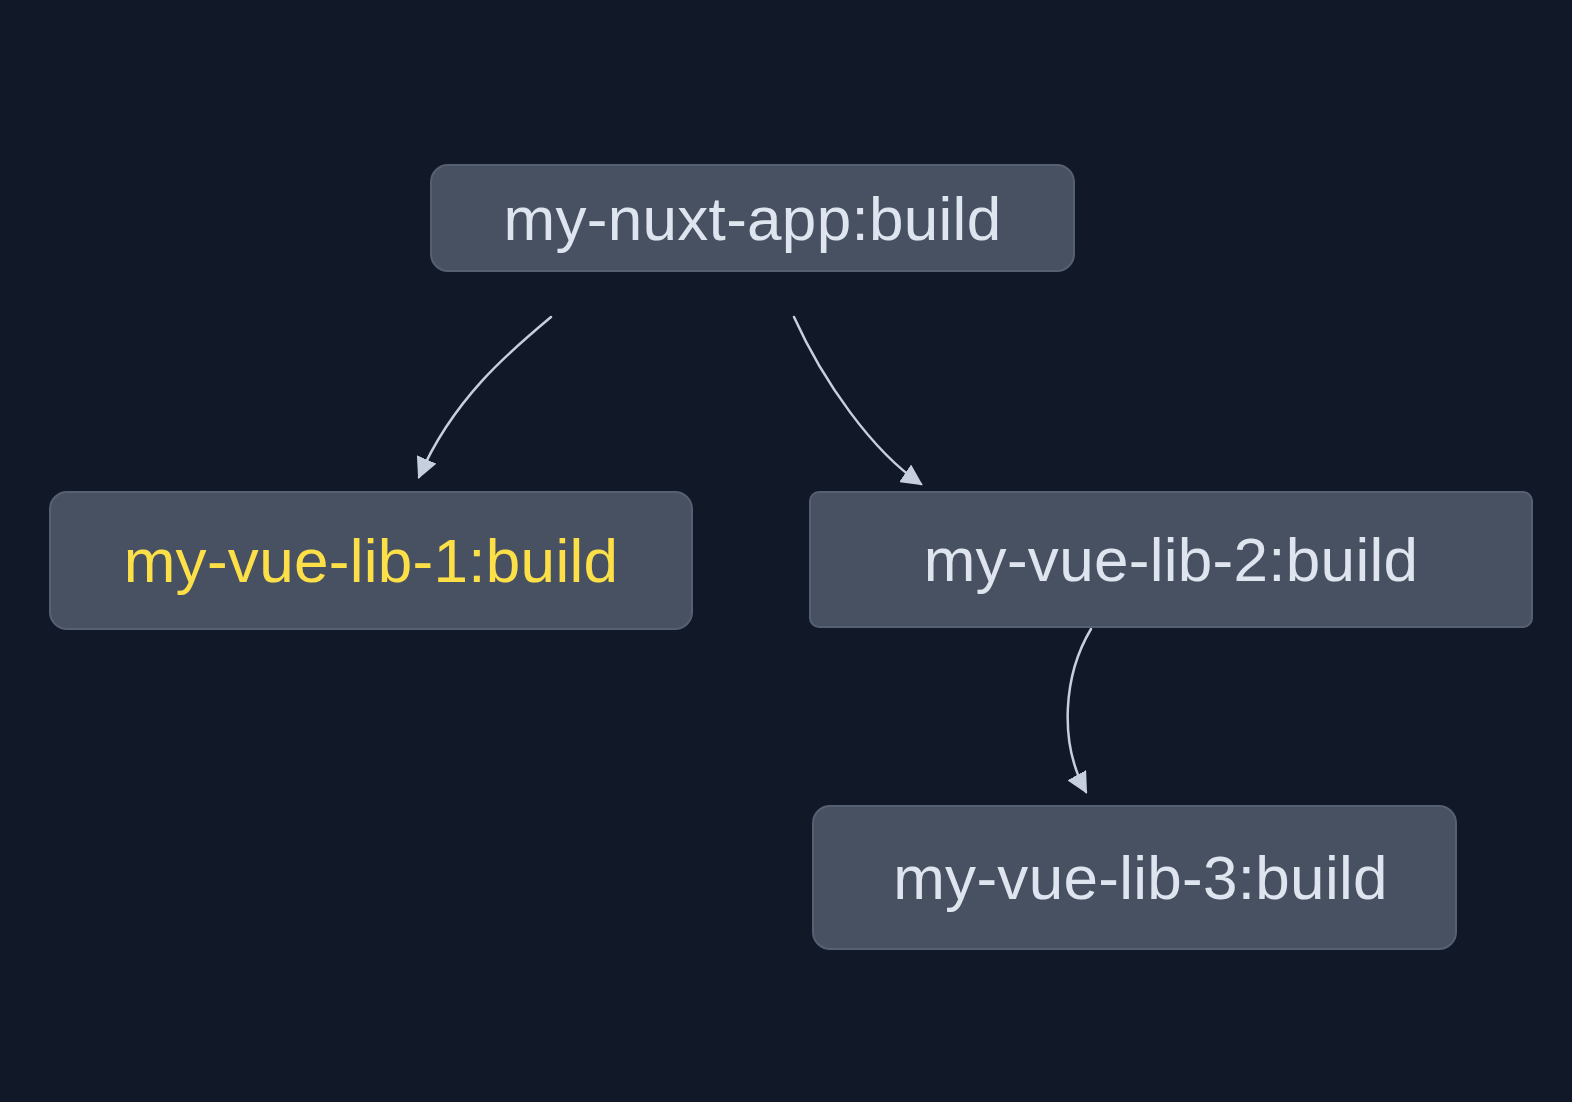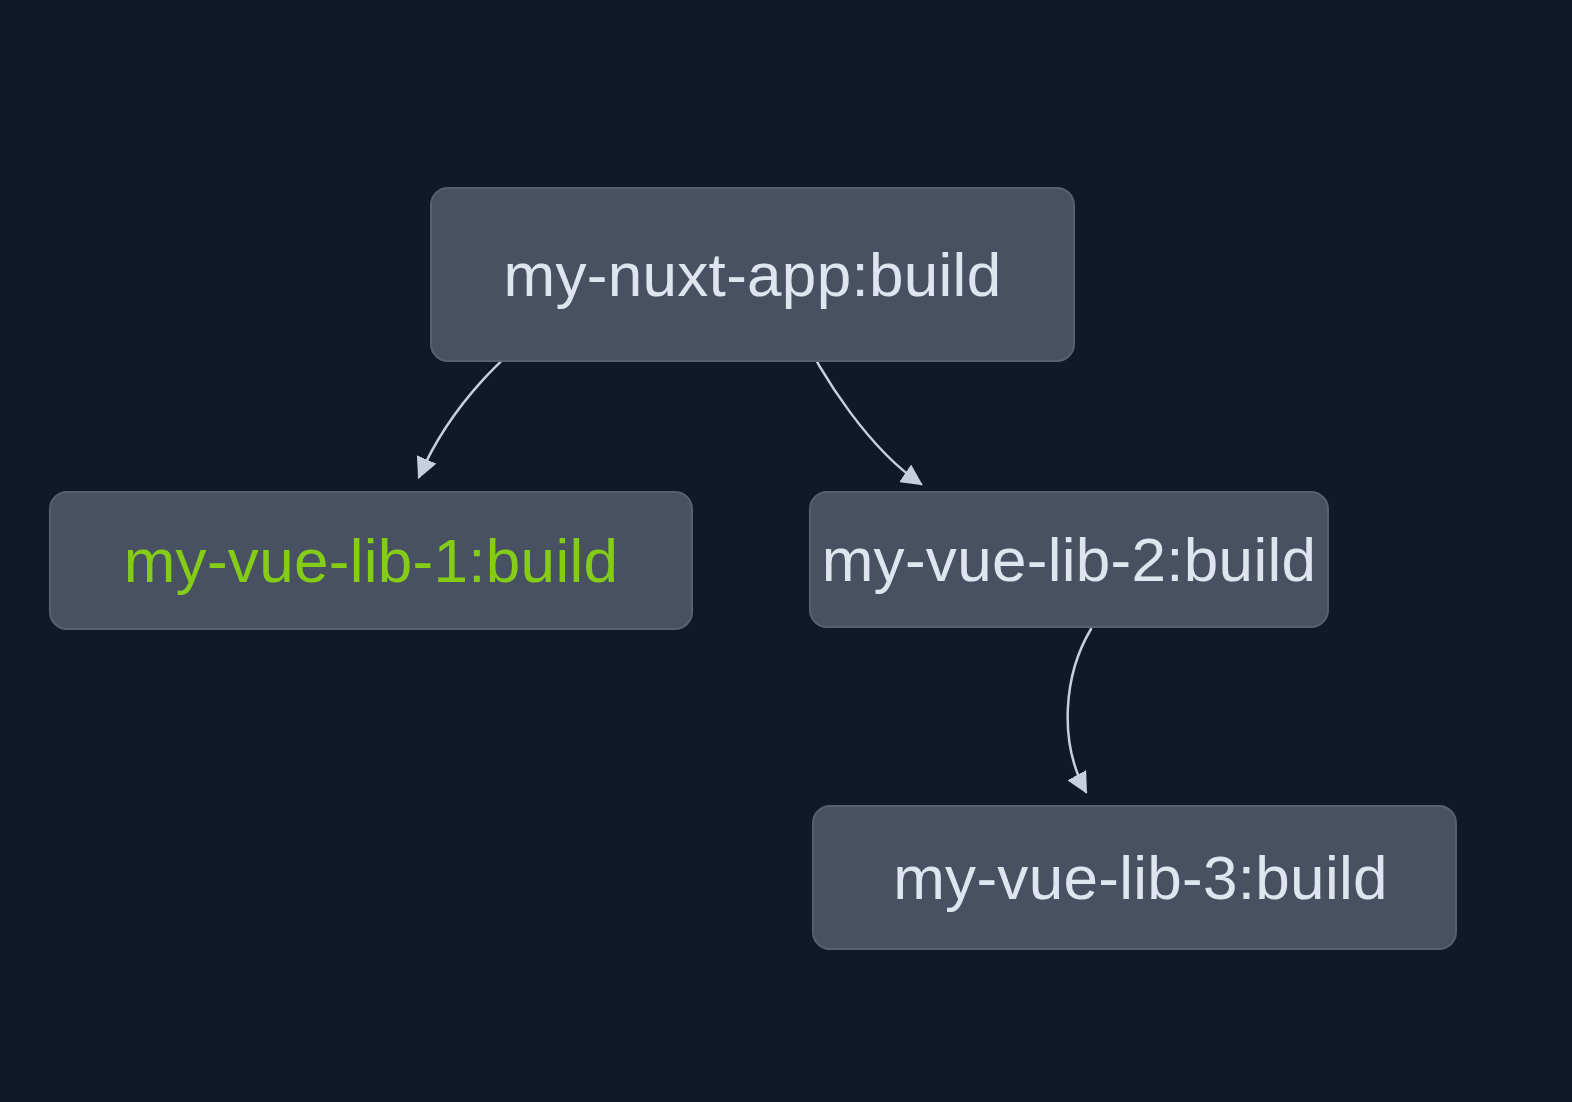"my-nuxt-app:build" div.task-node { height: 175px -> 108px; top: 187px -> 164px }
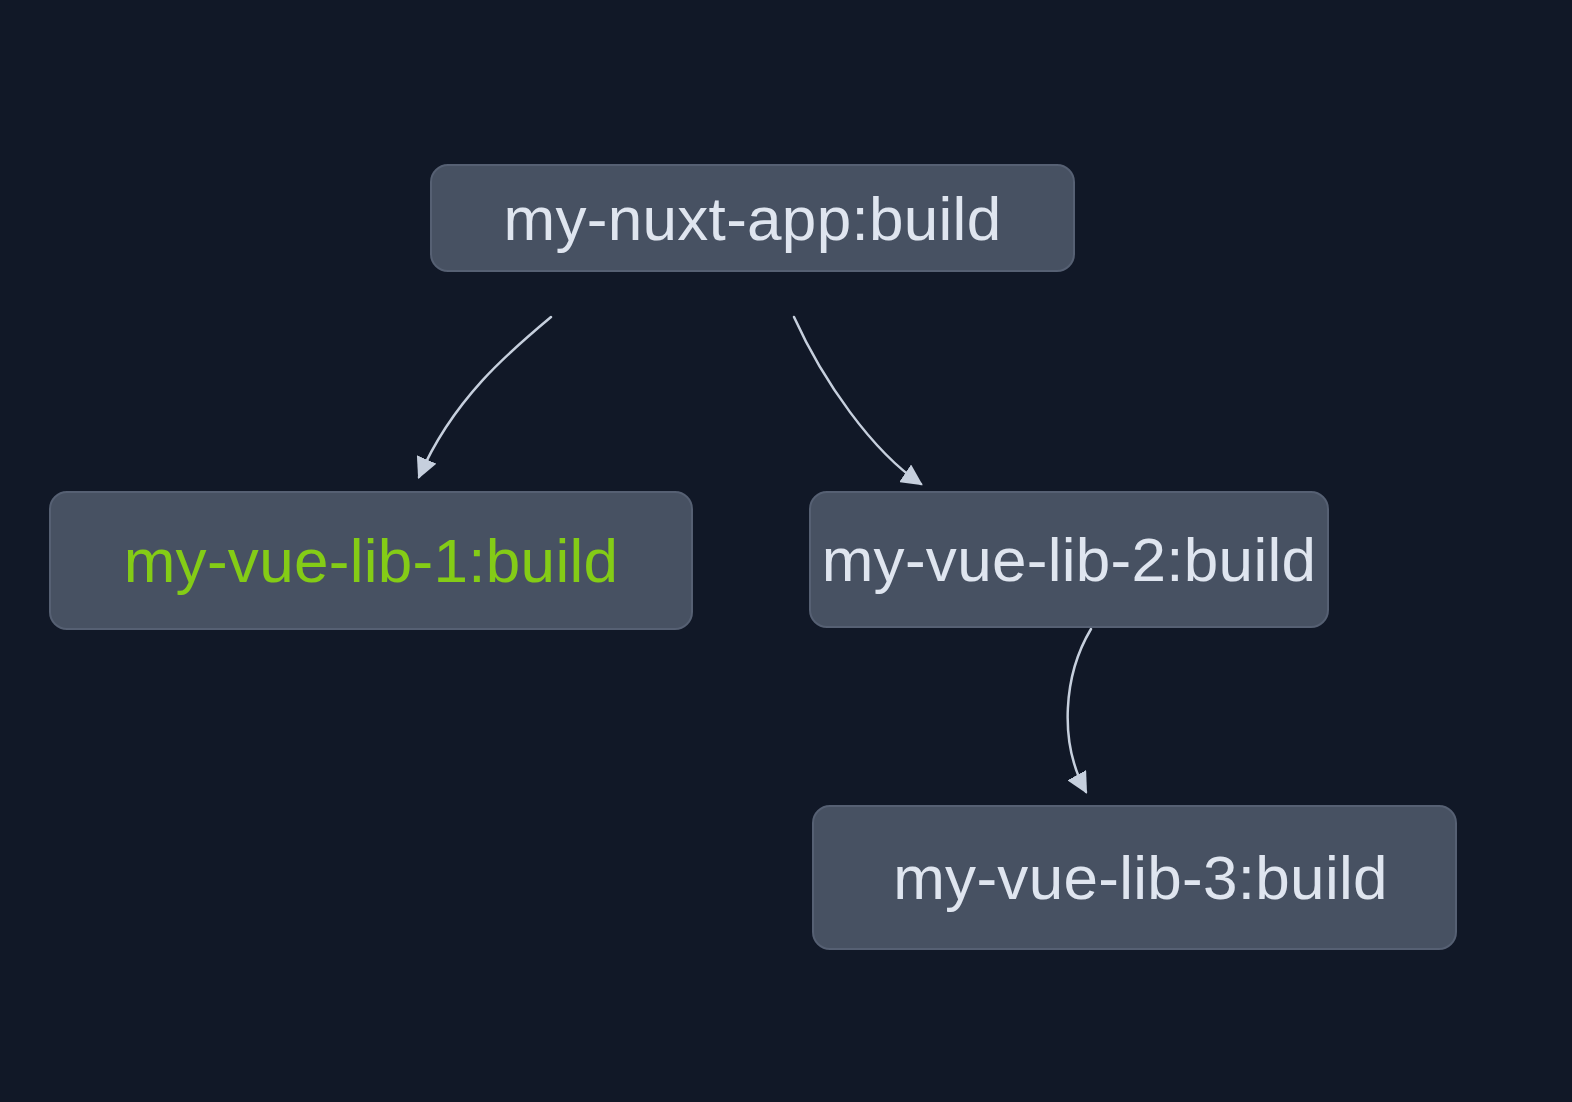"my-vue-lib-1:build" div.task-node { color: #84cc16 -> #fde047 }
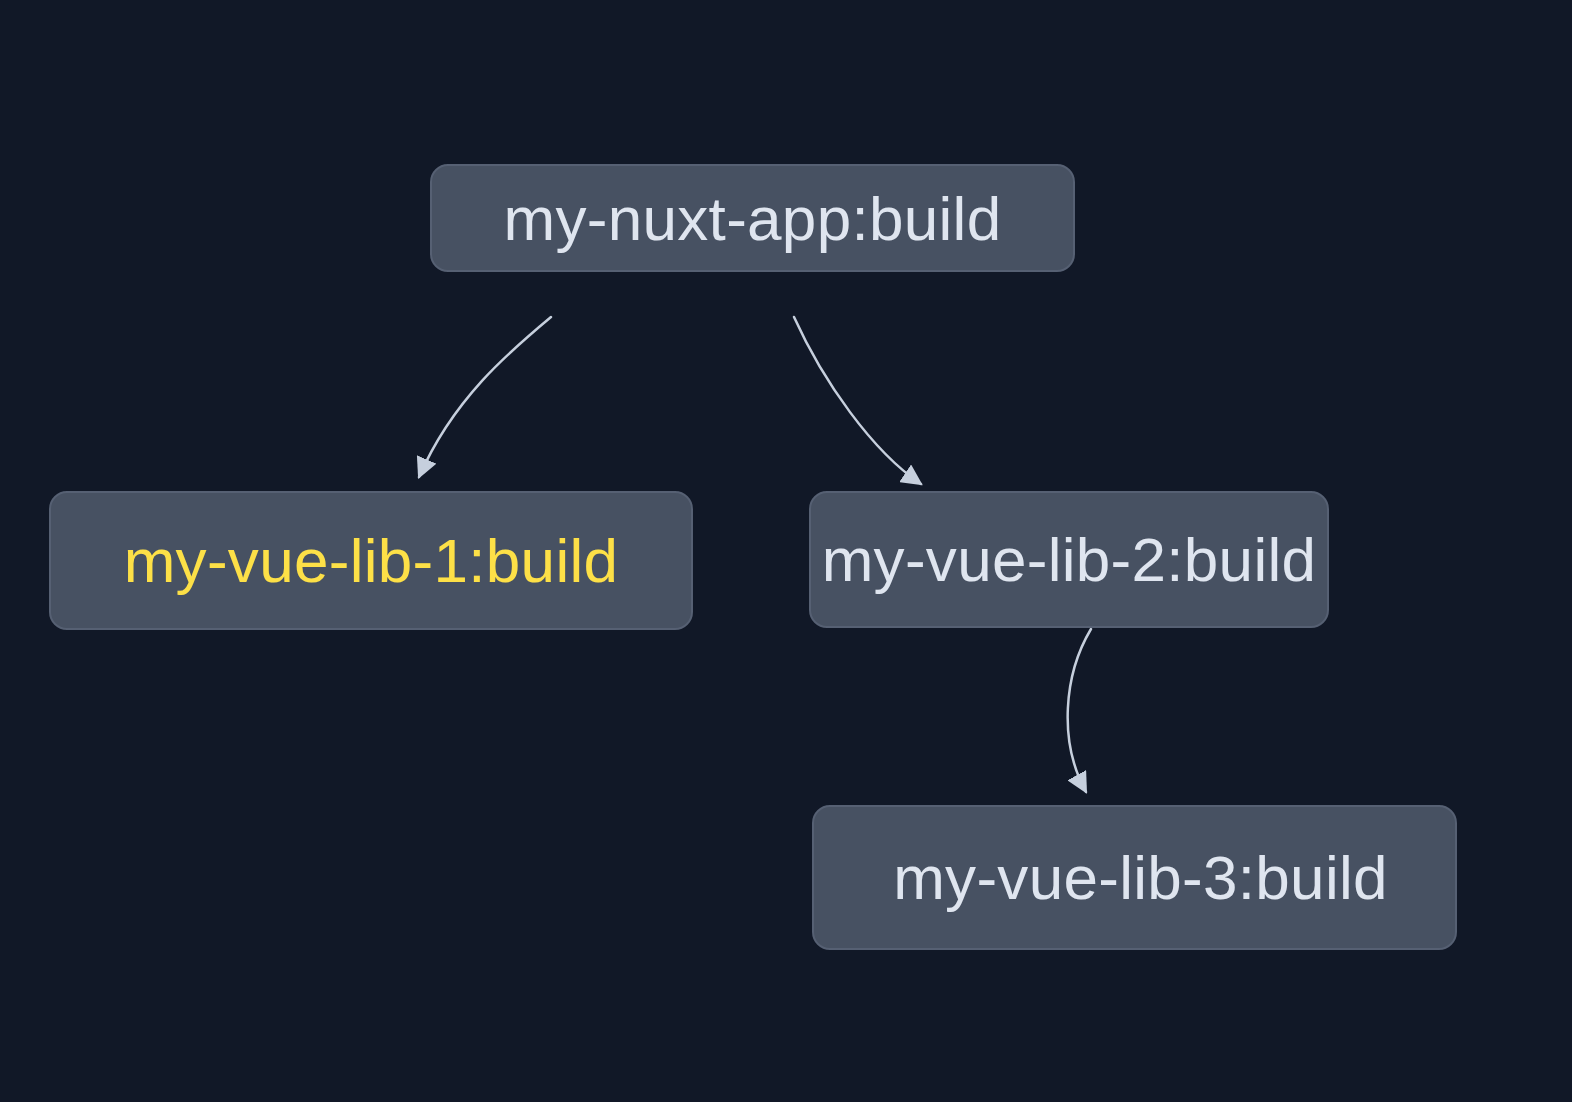"my-vue-lib-2:build" div.task-node { border-radius: none -> 10px; width: 520px -> 724px }
